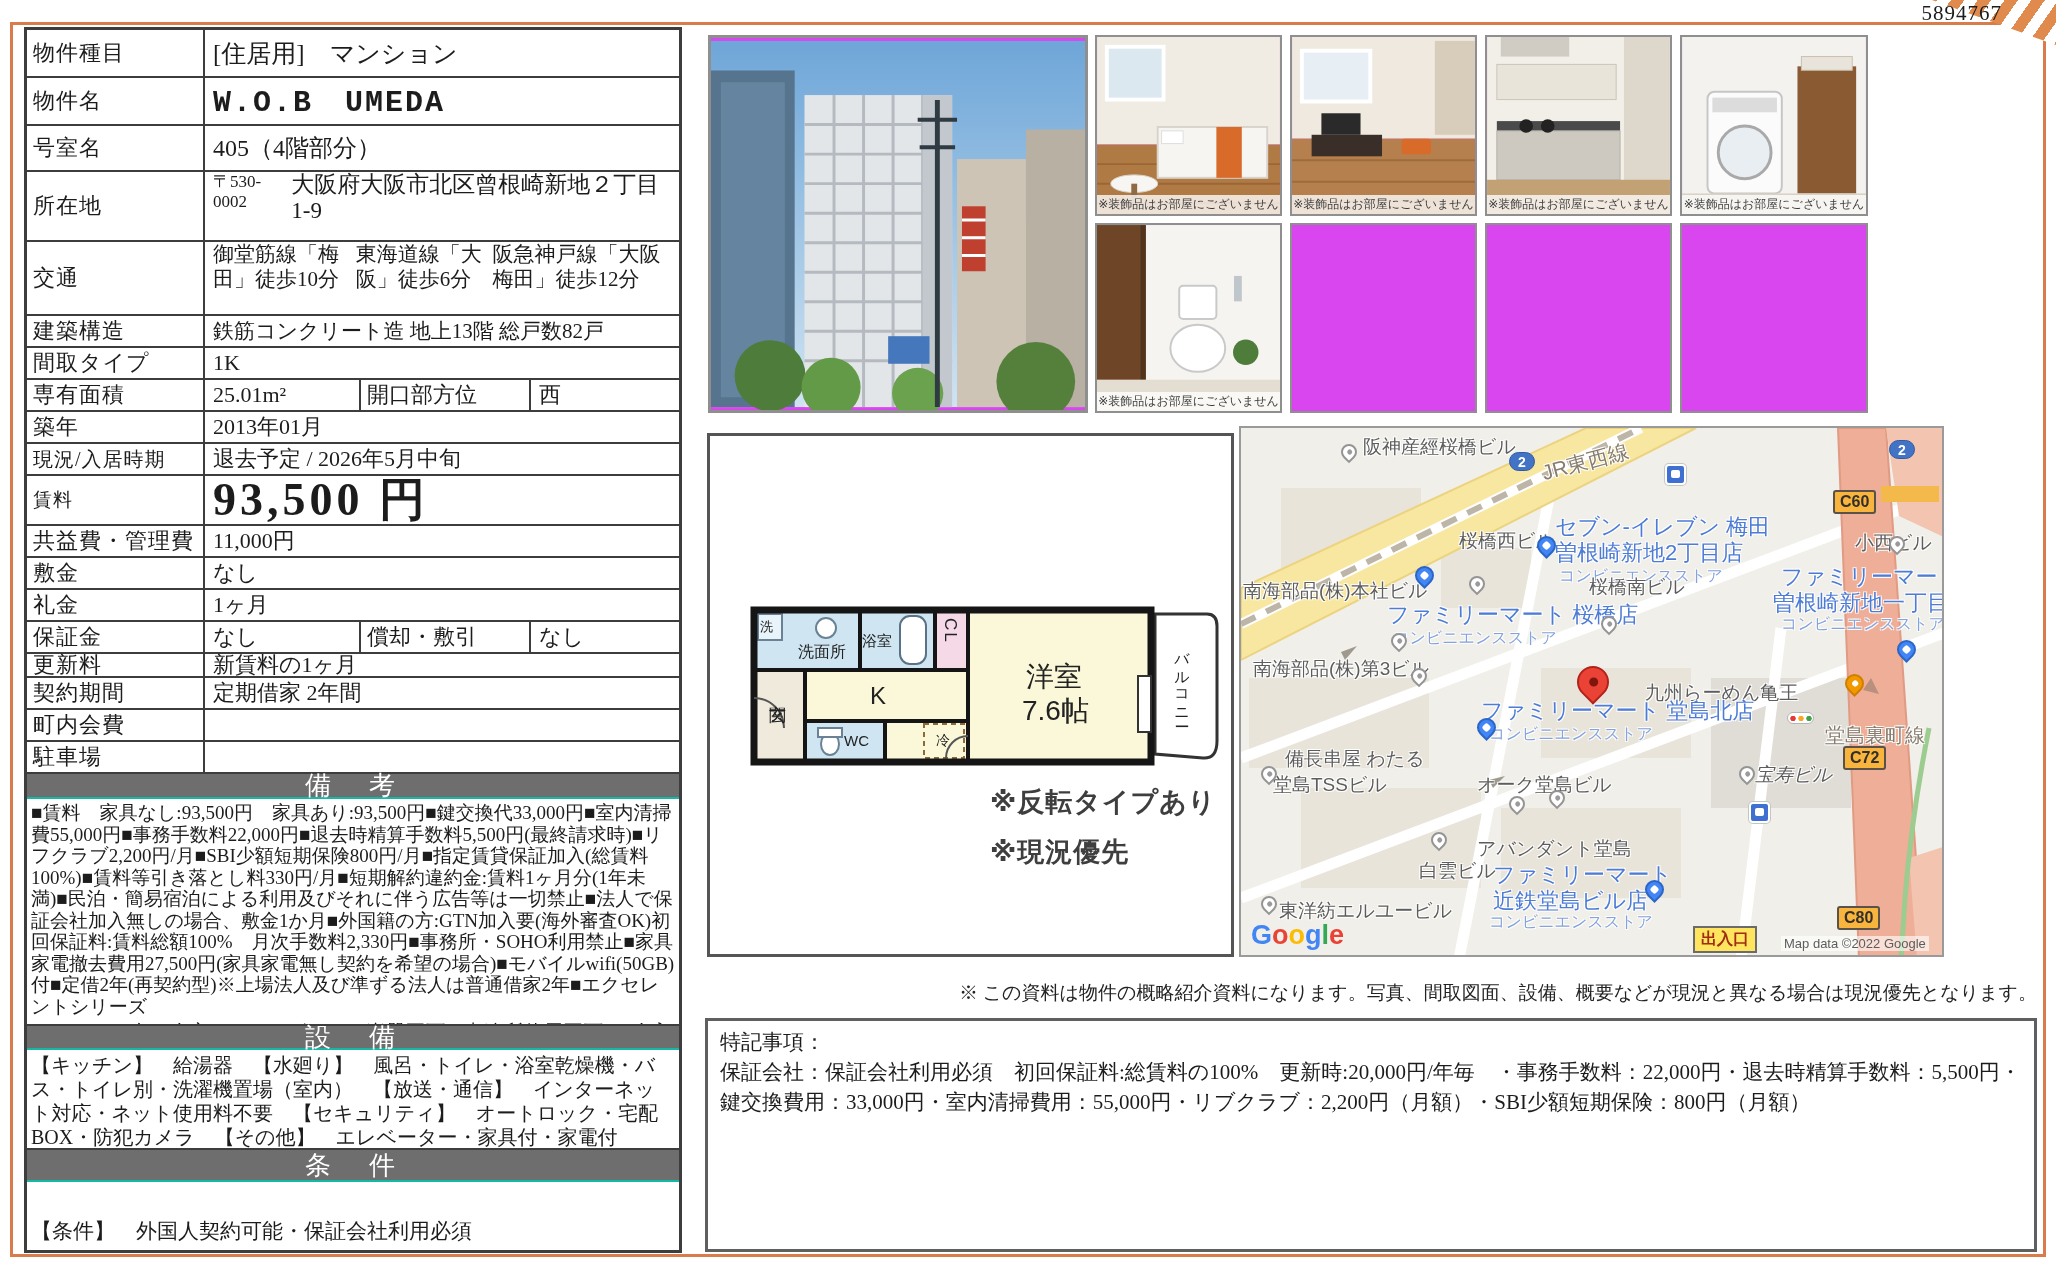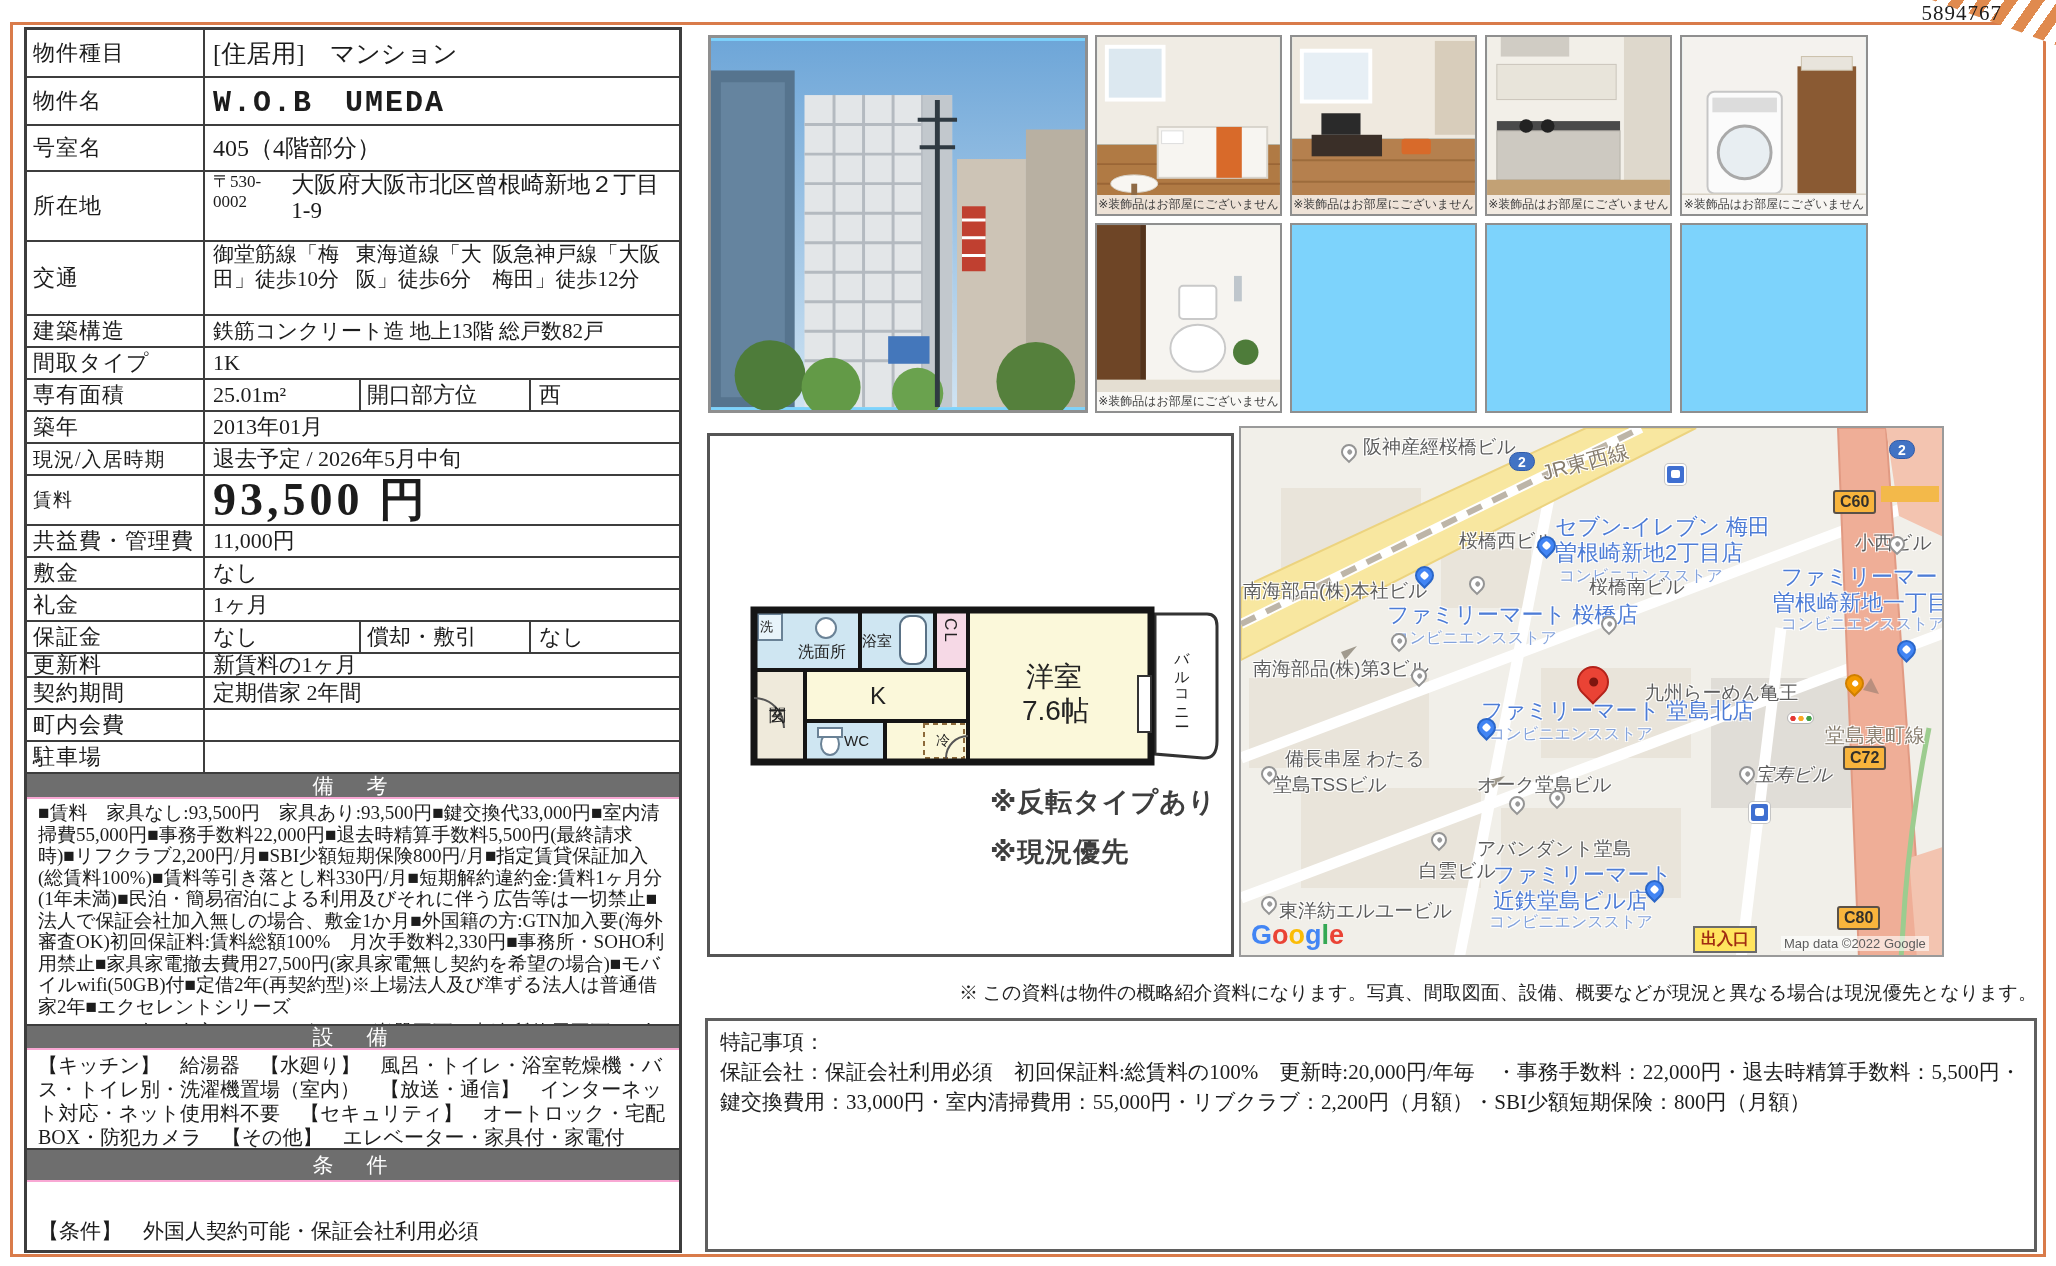"※装飾品はお部屋にございません" .photo-frame { background: #7dd3fc -> #d946ef }
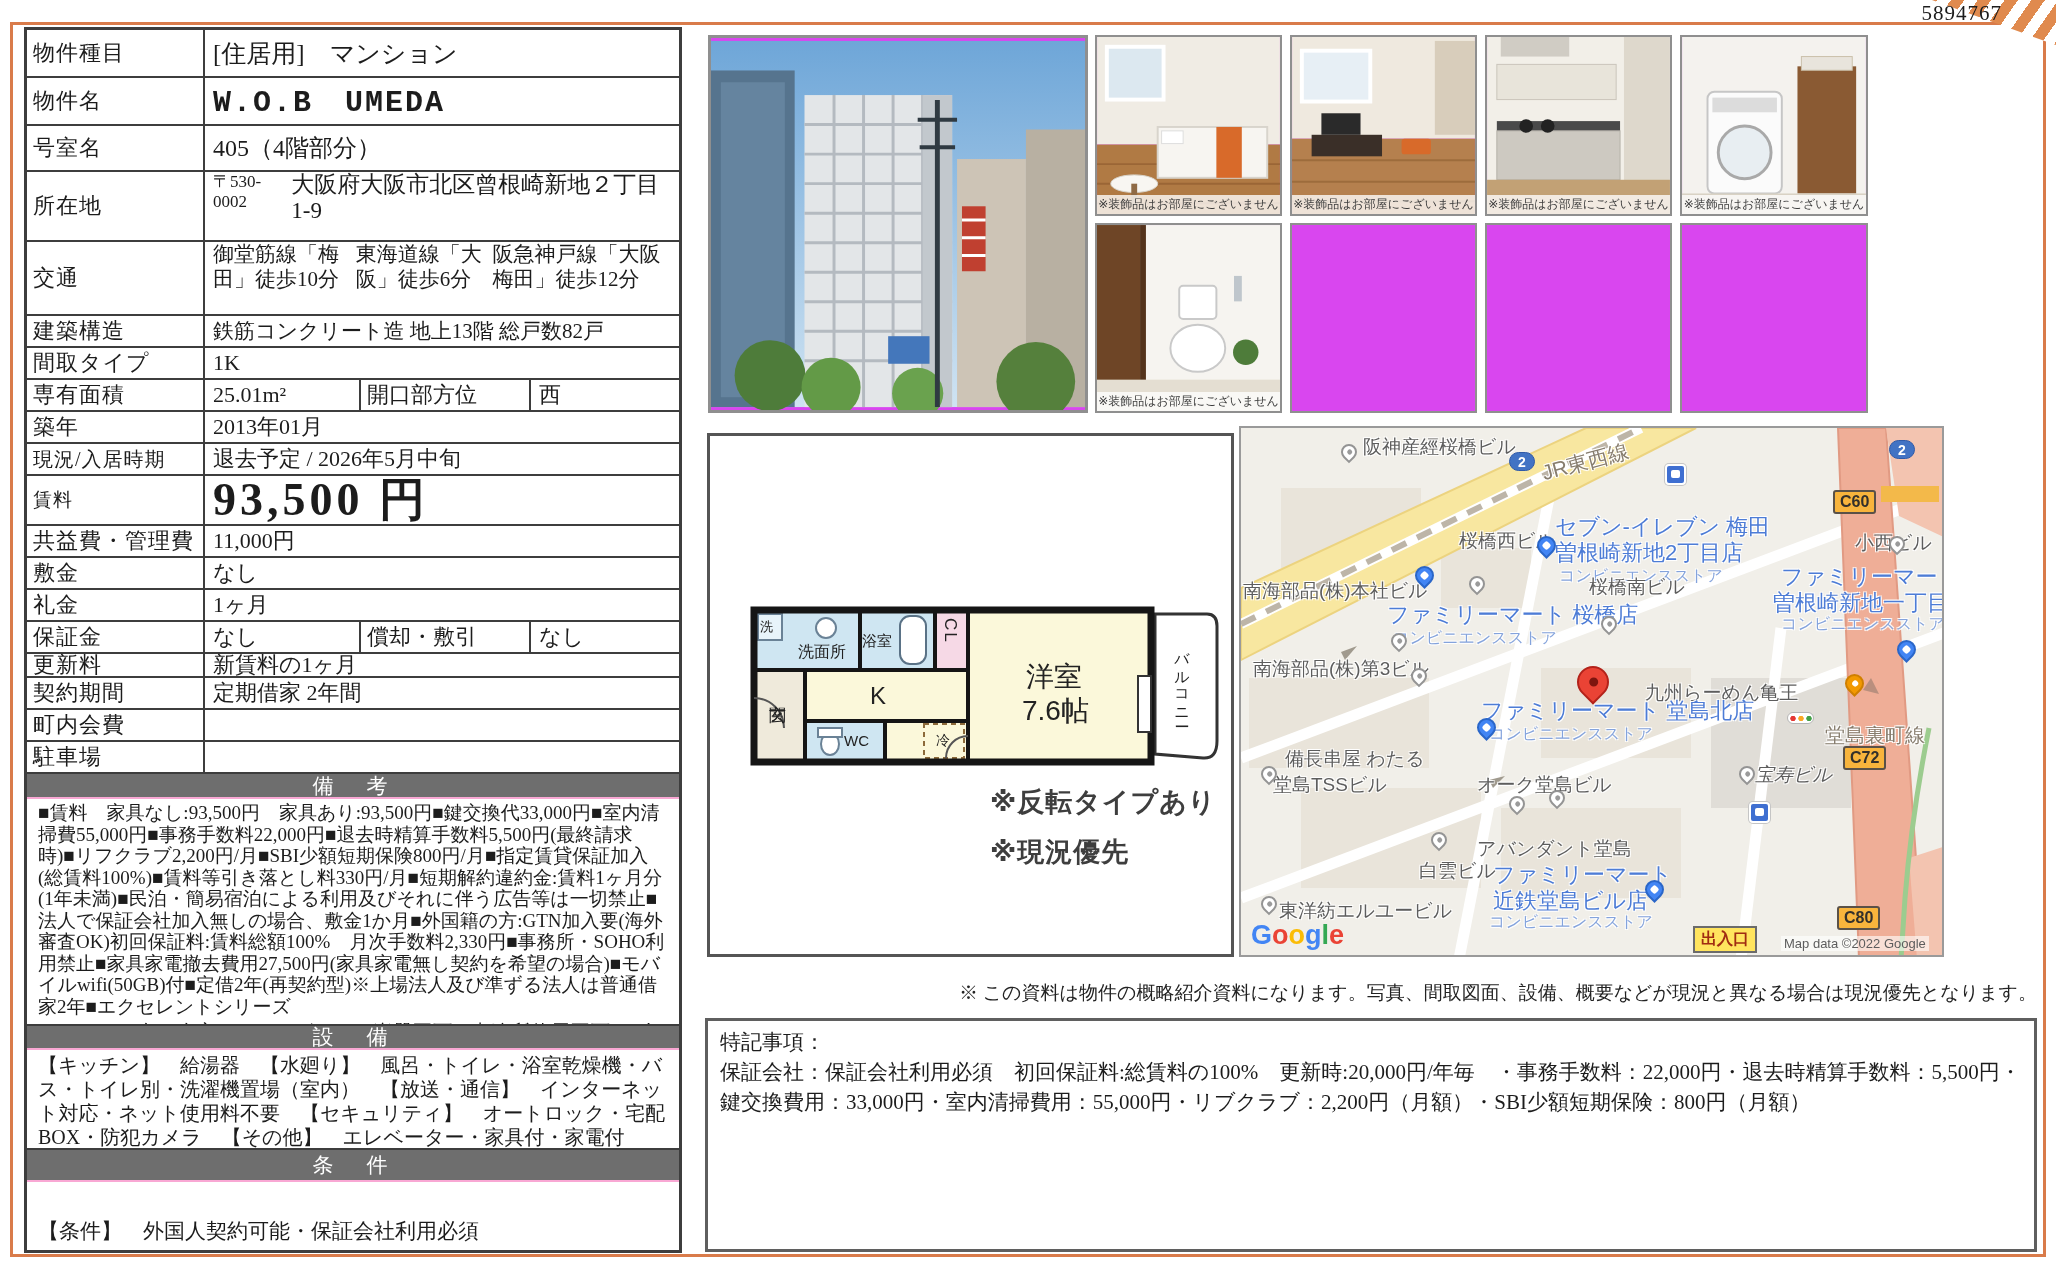"備 考" .secbar { border-bottom: 2px solid #f9a8d4 -> 2px solid #14b8a6; font-size: 21px -> 26px }
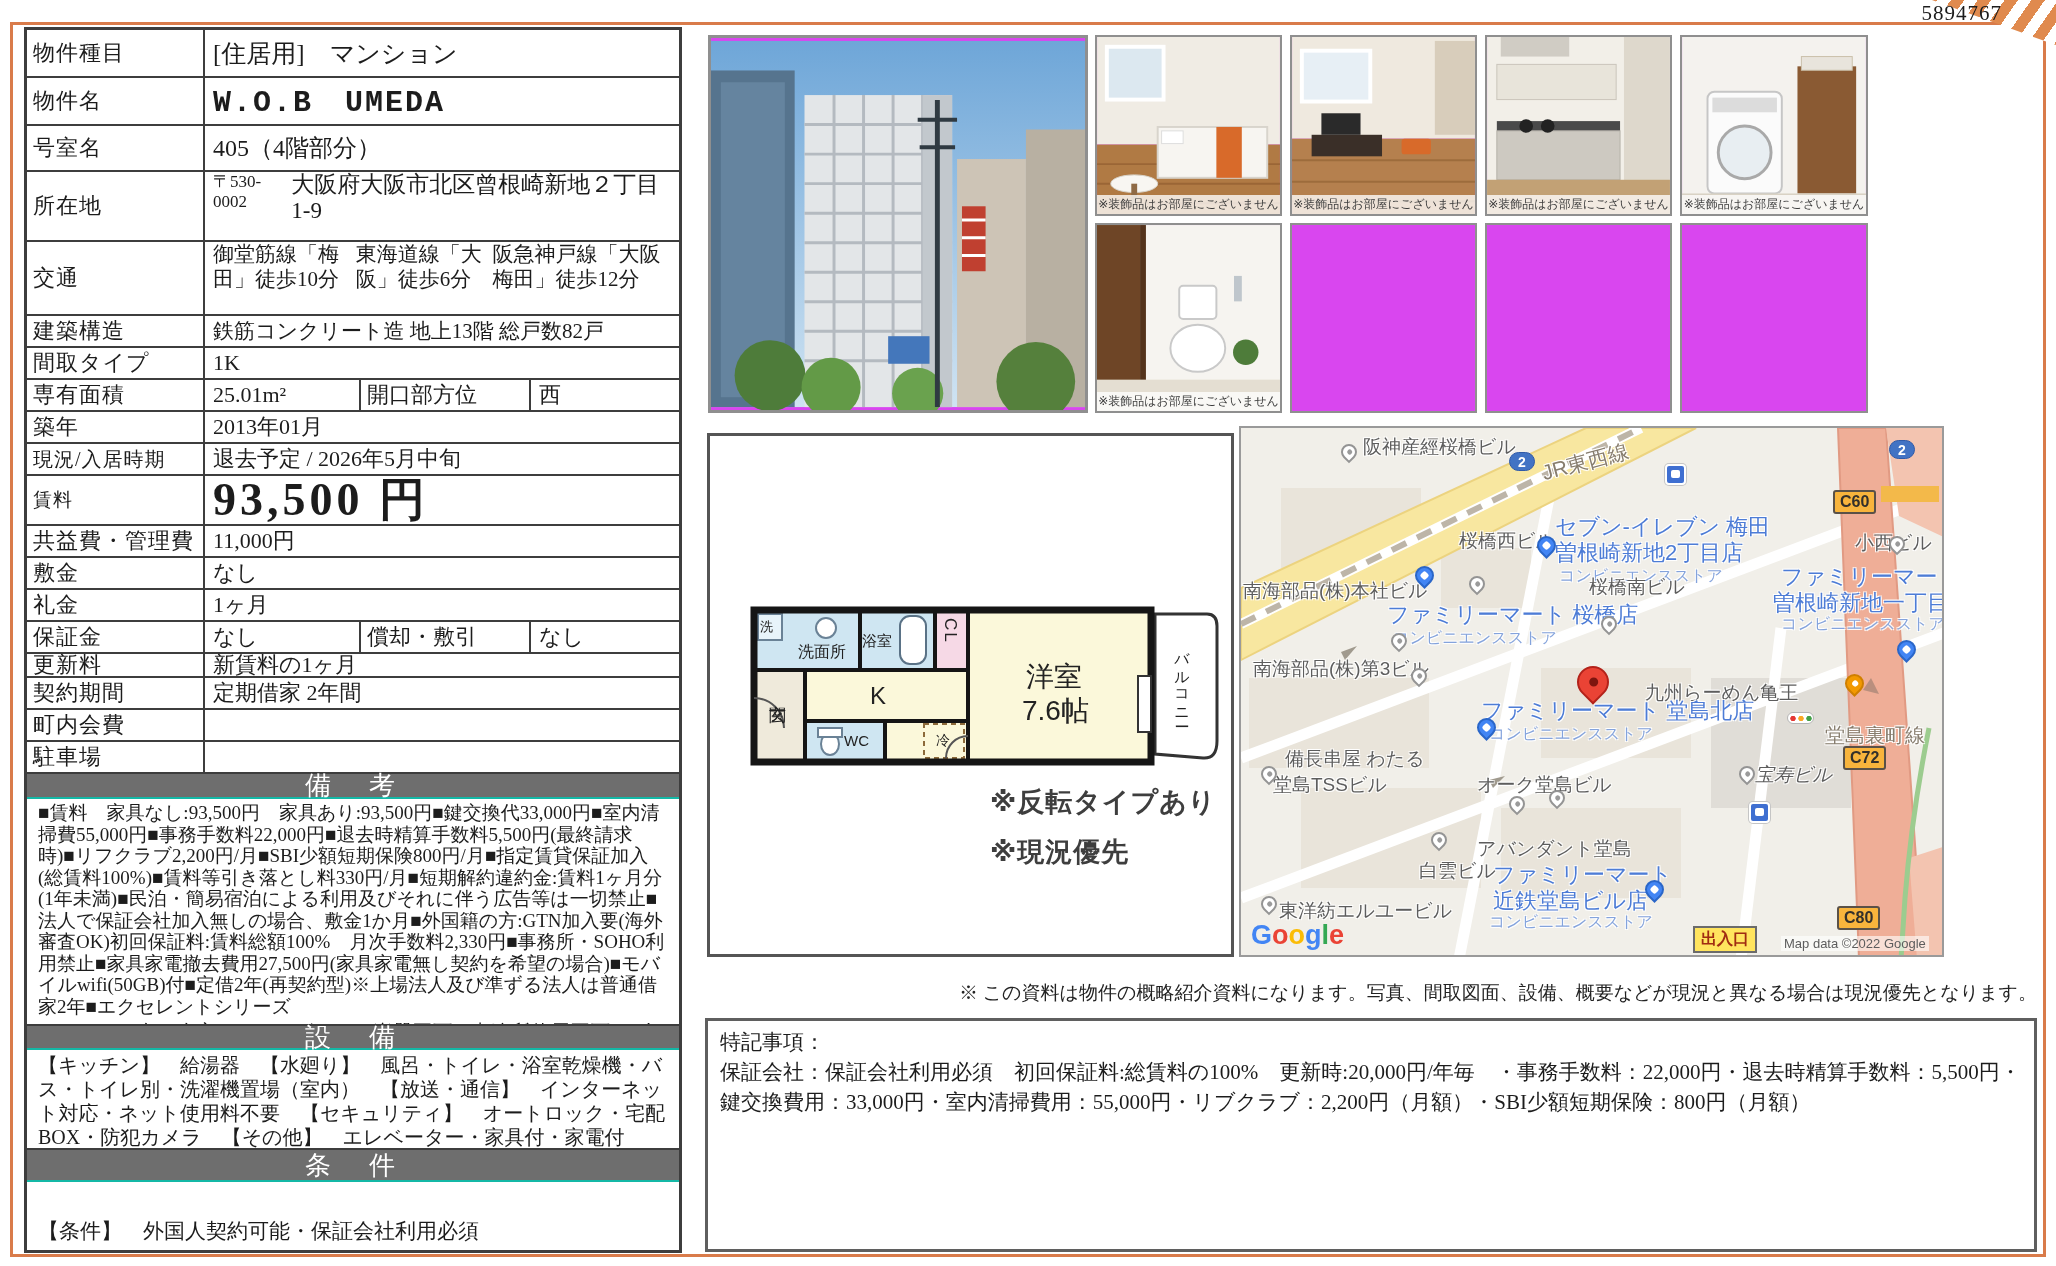"■賃料 家具なし:93,500円" .secbody { padding: 3px 11px -> 3px 4px }
